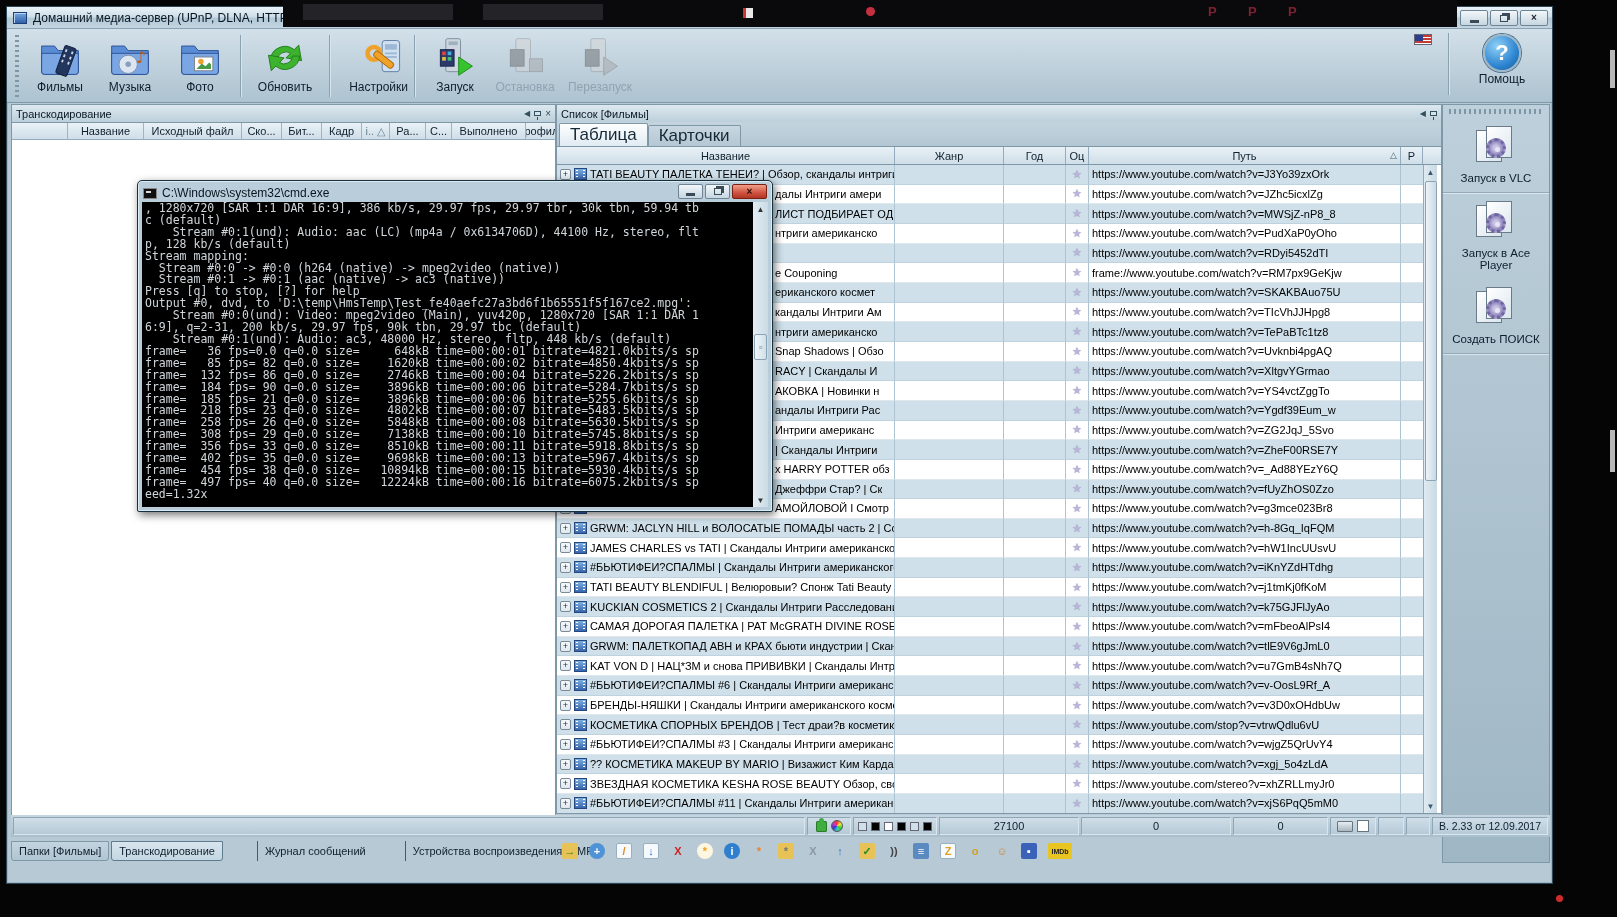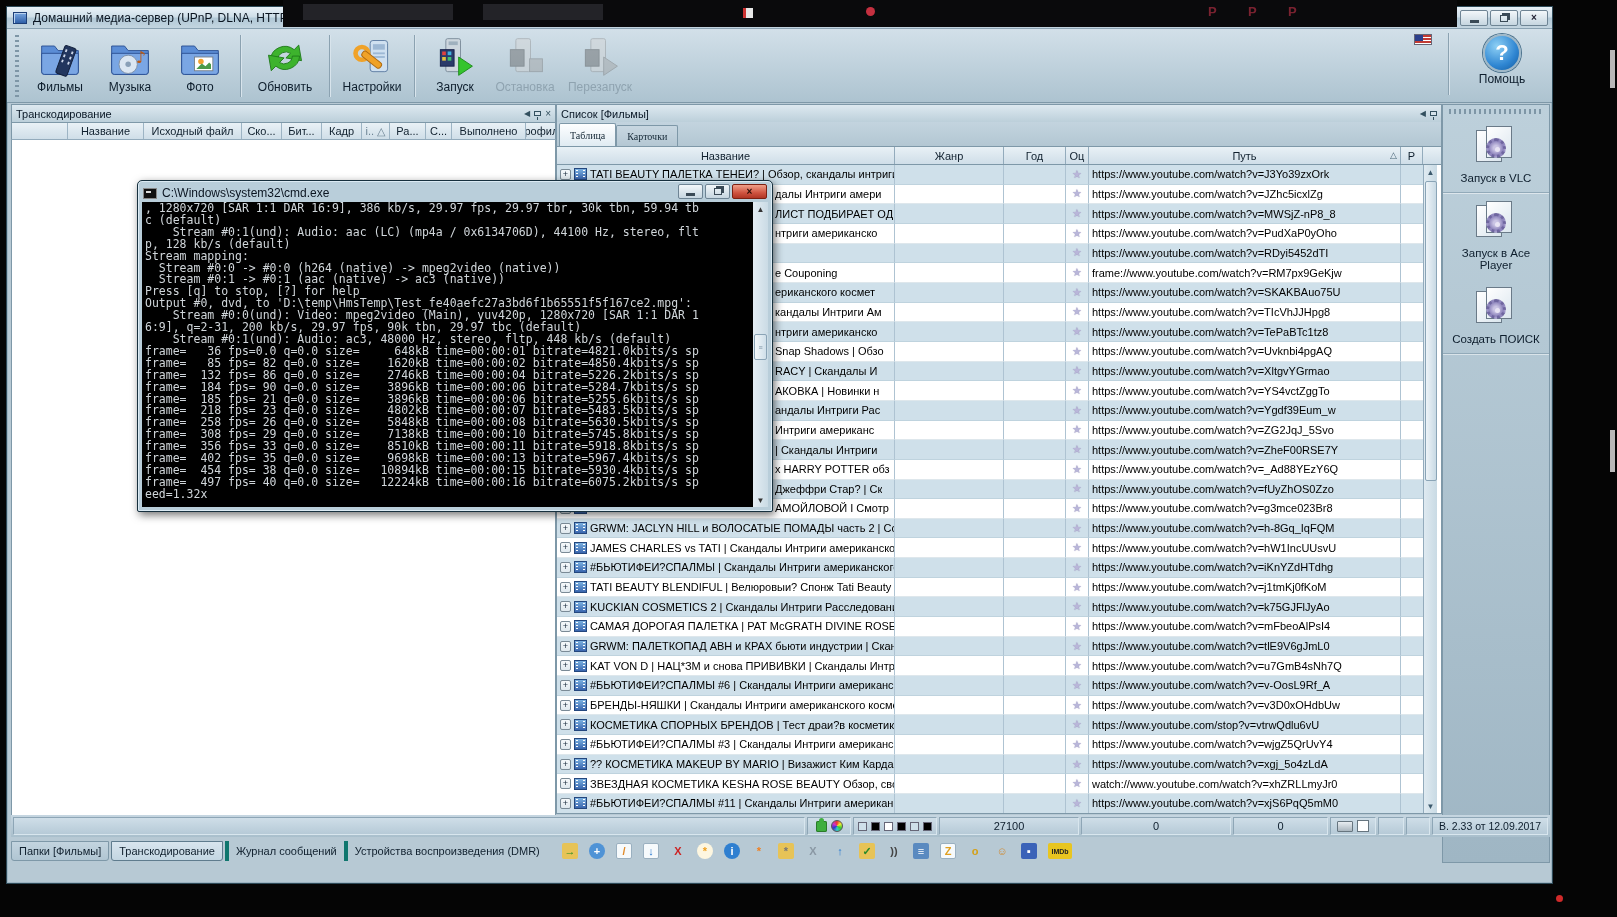"Настройки" div.tbtn { align-items: none -> flex-end }
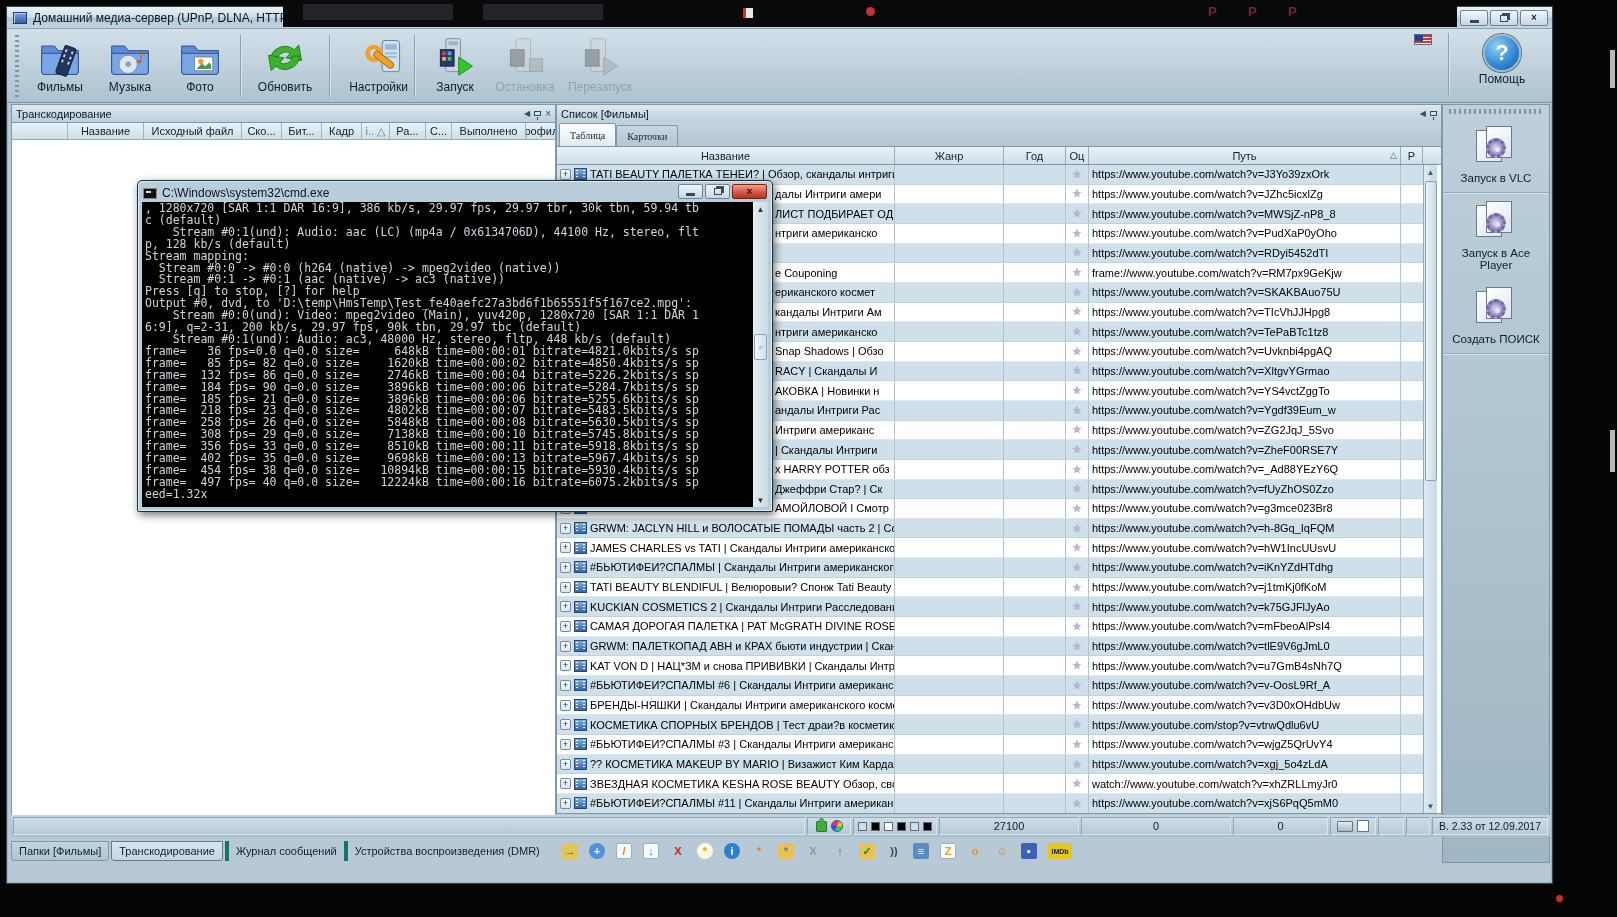"Таблица" .ltab { font-family: Liberation Serif, serif -> none; font-size: 10px -> 17px }
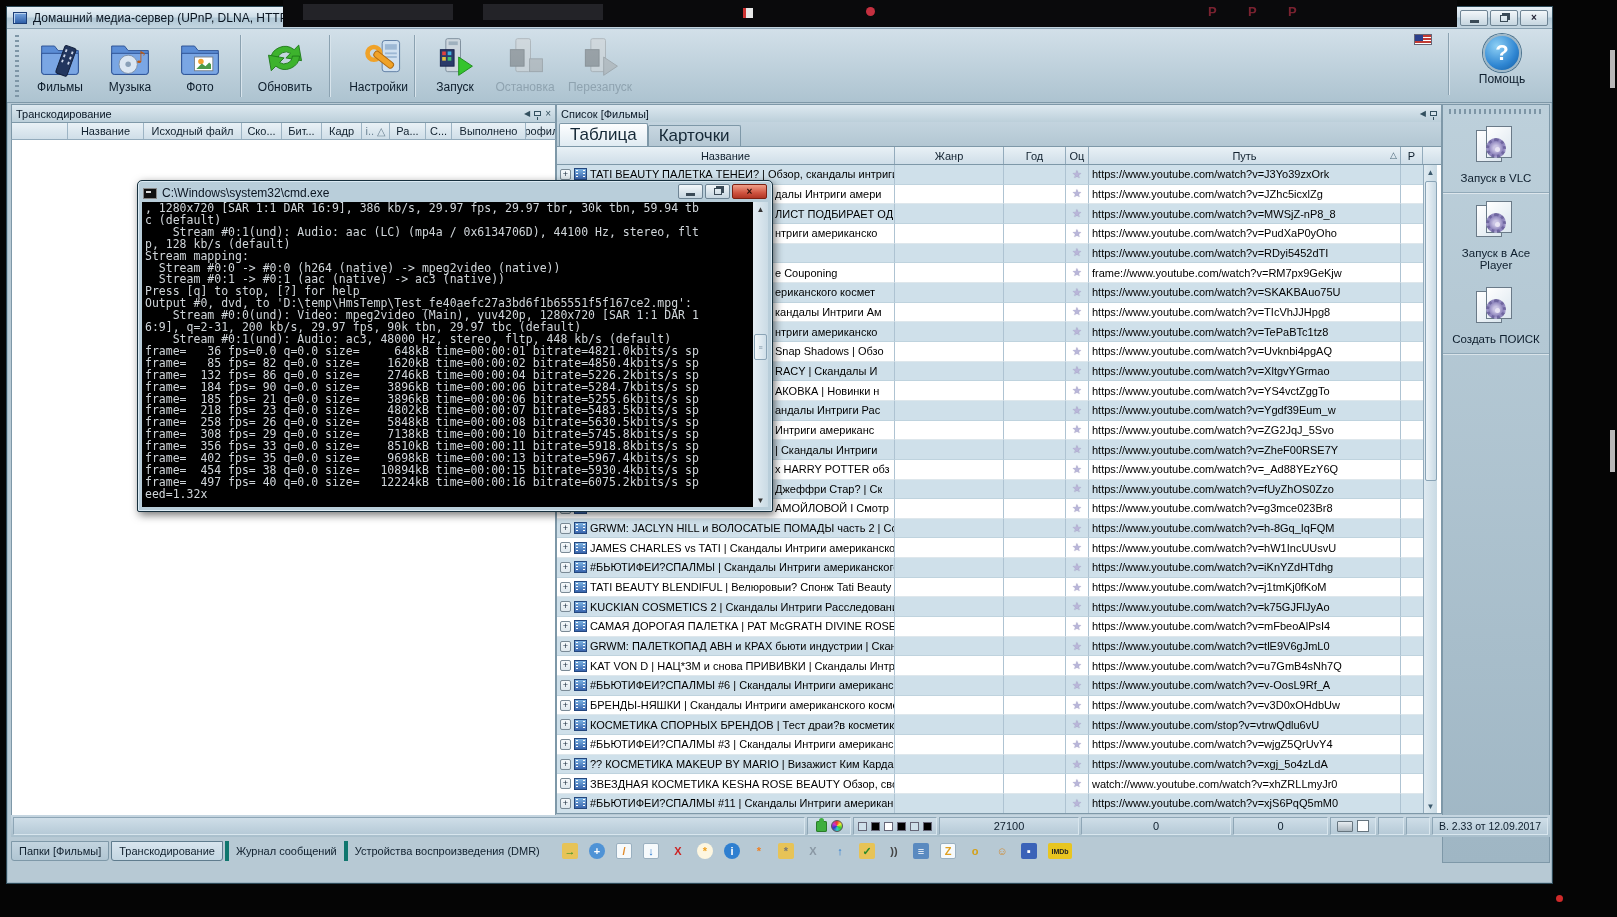"watch://www.youtube.com/watch?v=xhZRLLmy" div.c-path { text: watch://www.youtube.com/watch -> https://www.youtube.com/stereo }
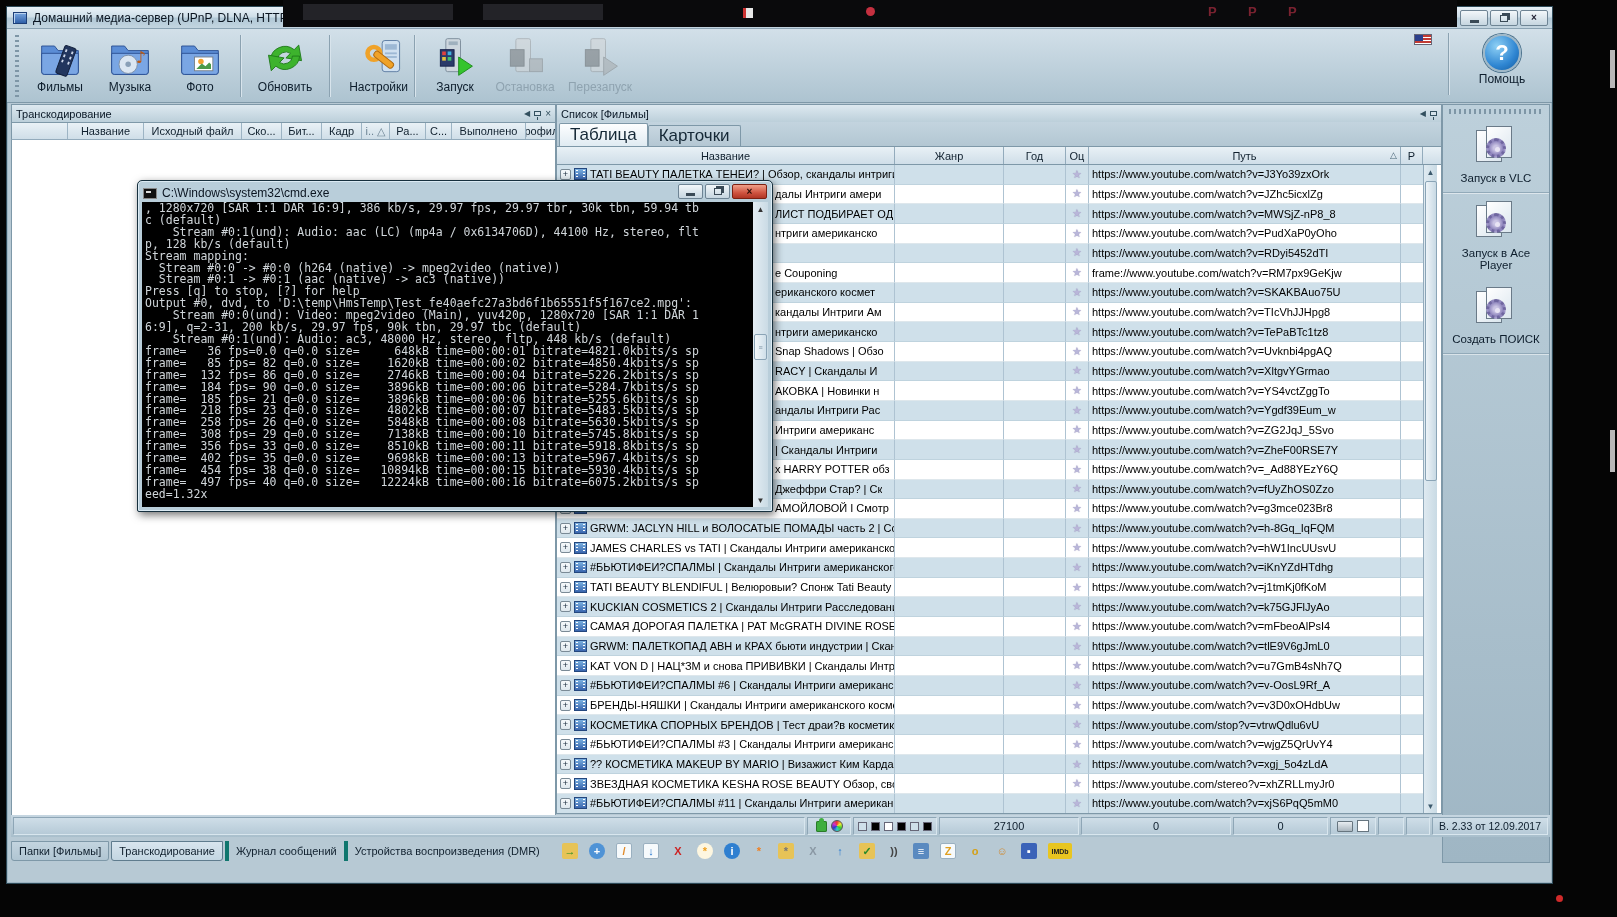"Журнал сообщений" .btab.flat { border-left: 4px solid #0f766e -> 1px solid #0f766e; margin-left: none -> 32px }
